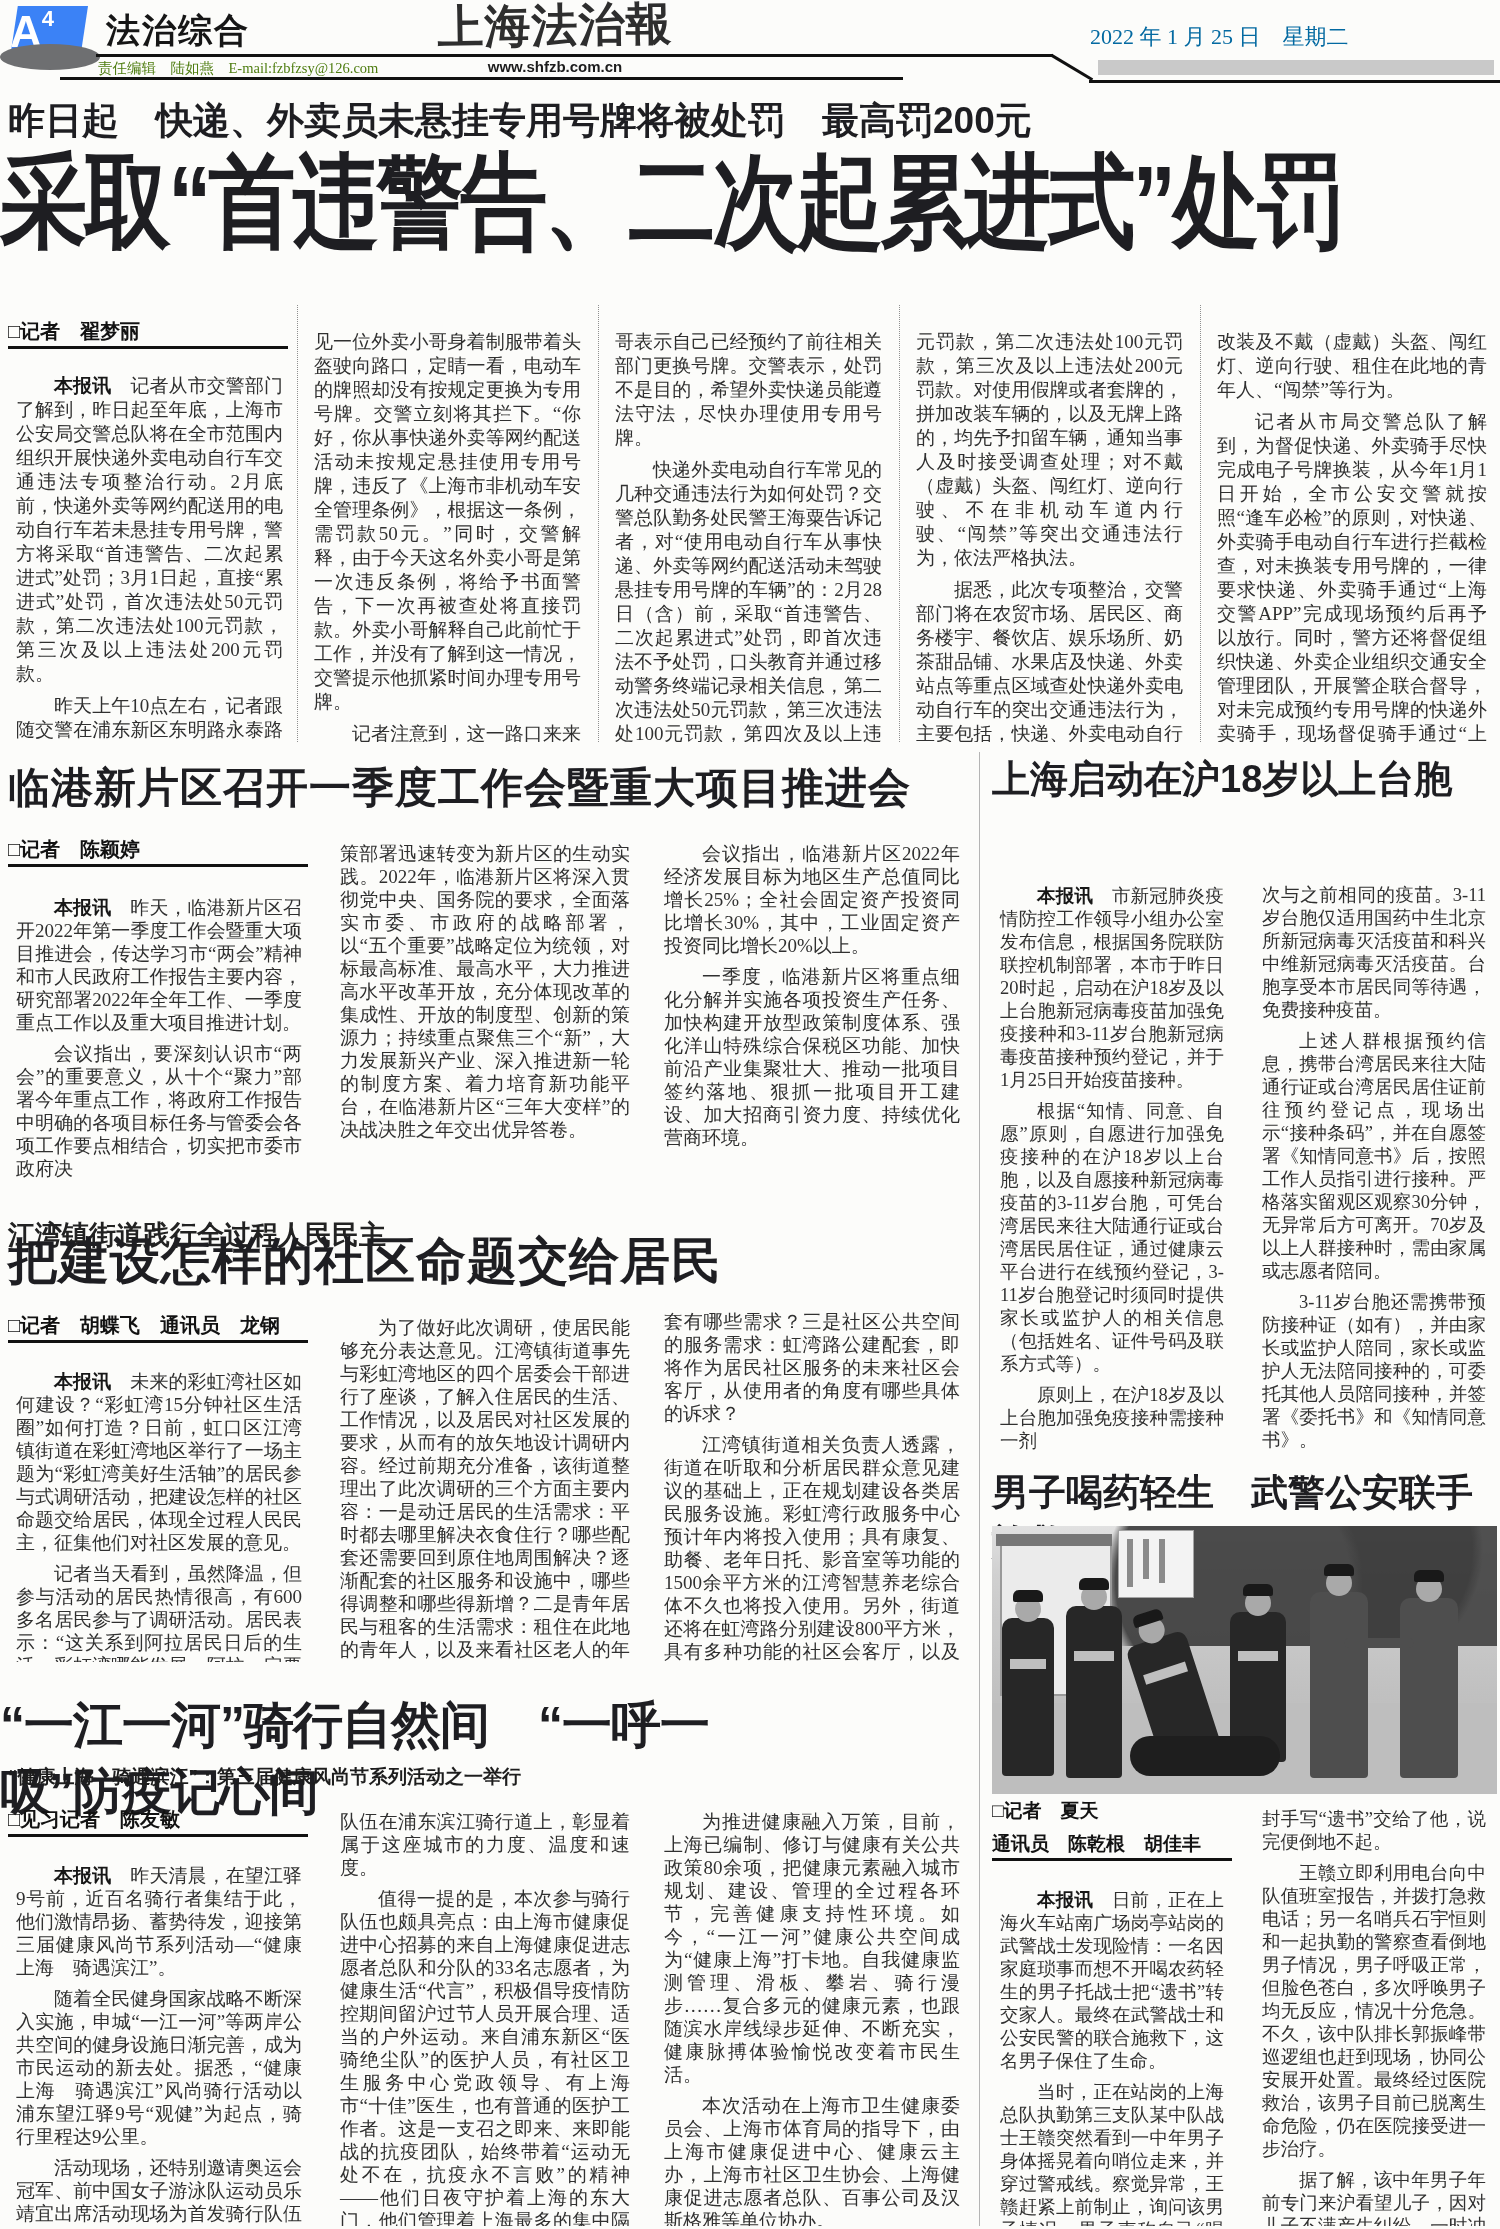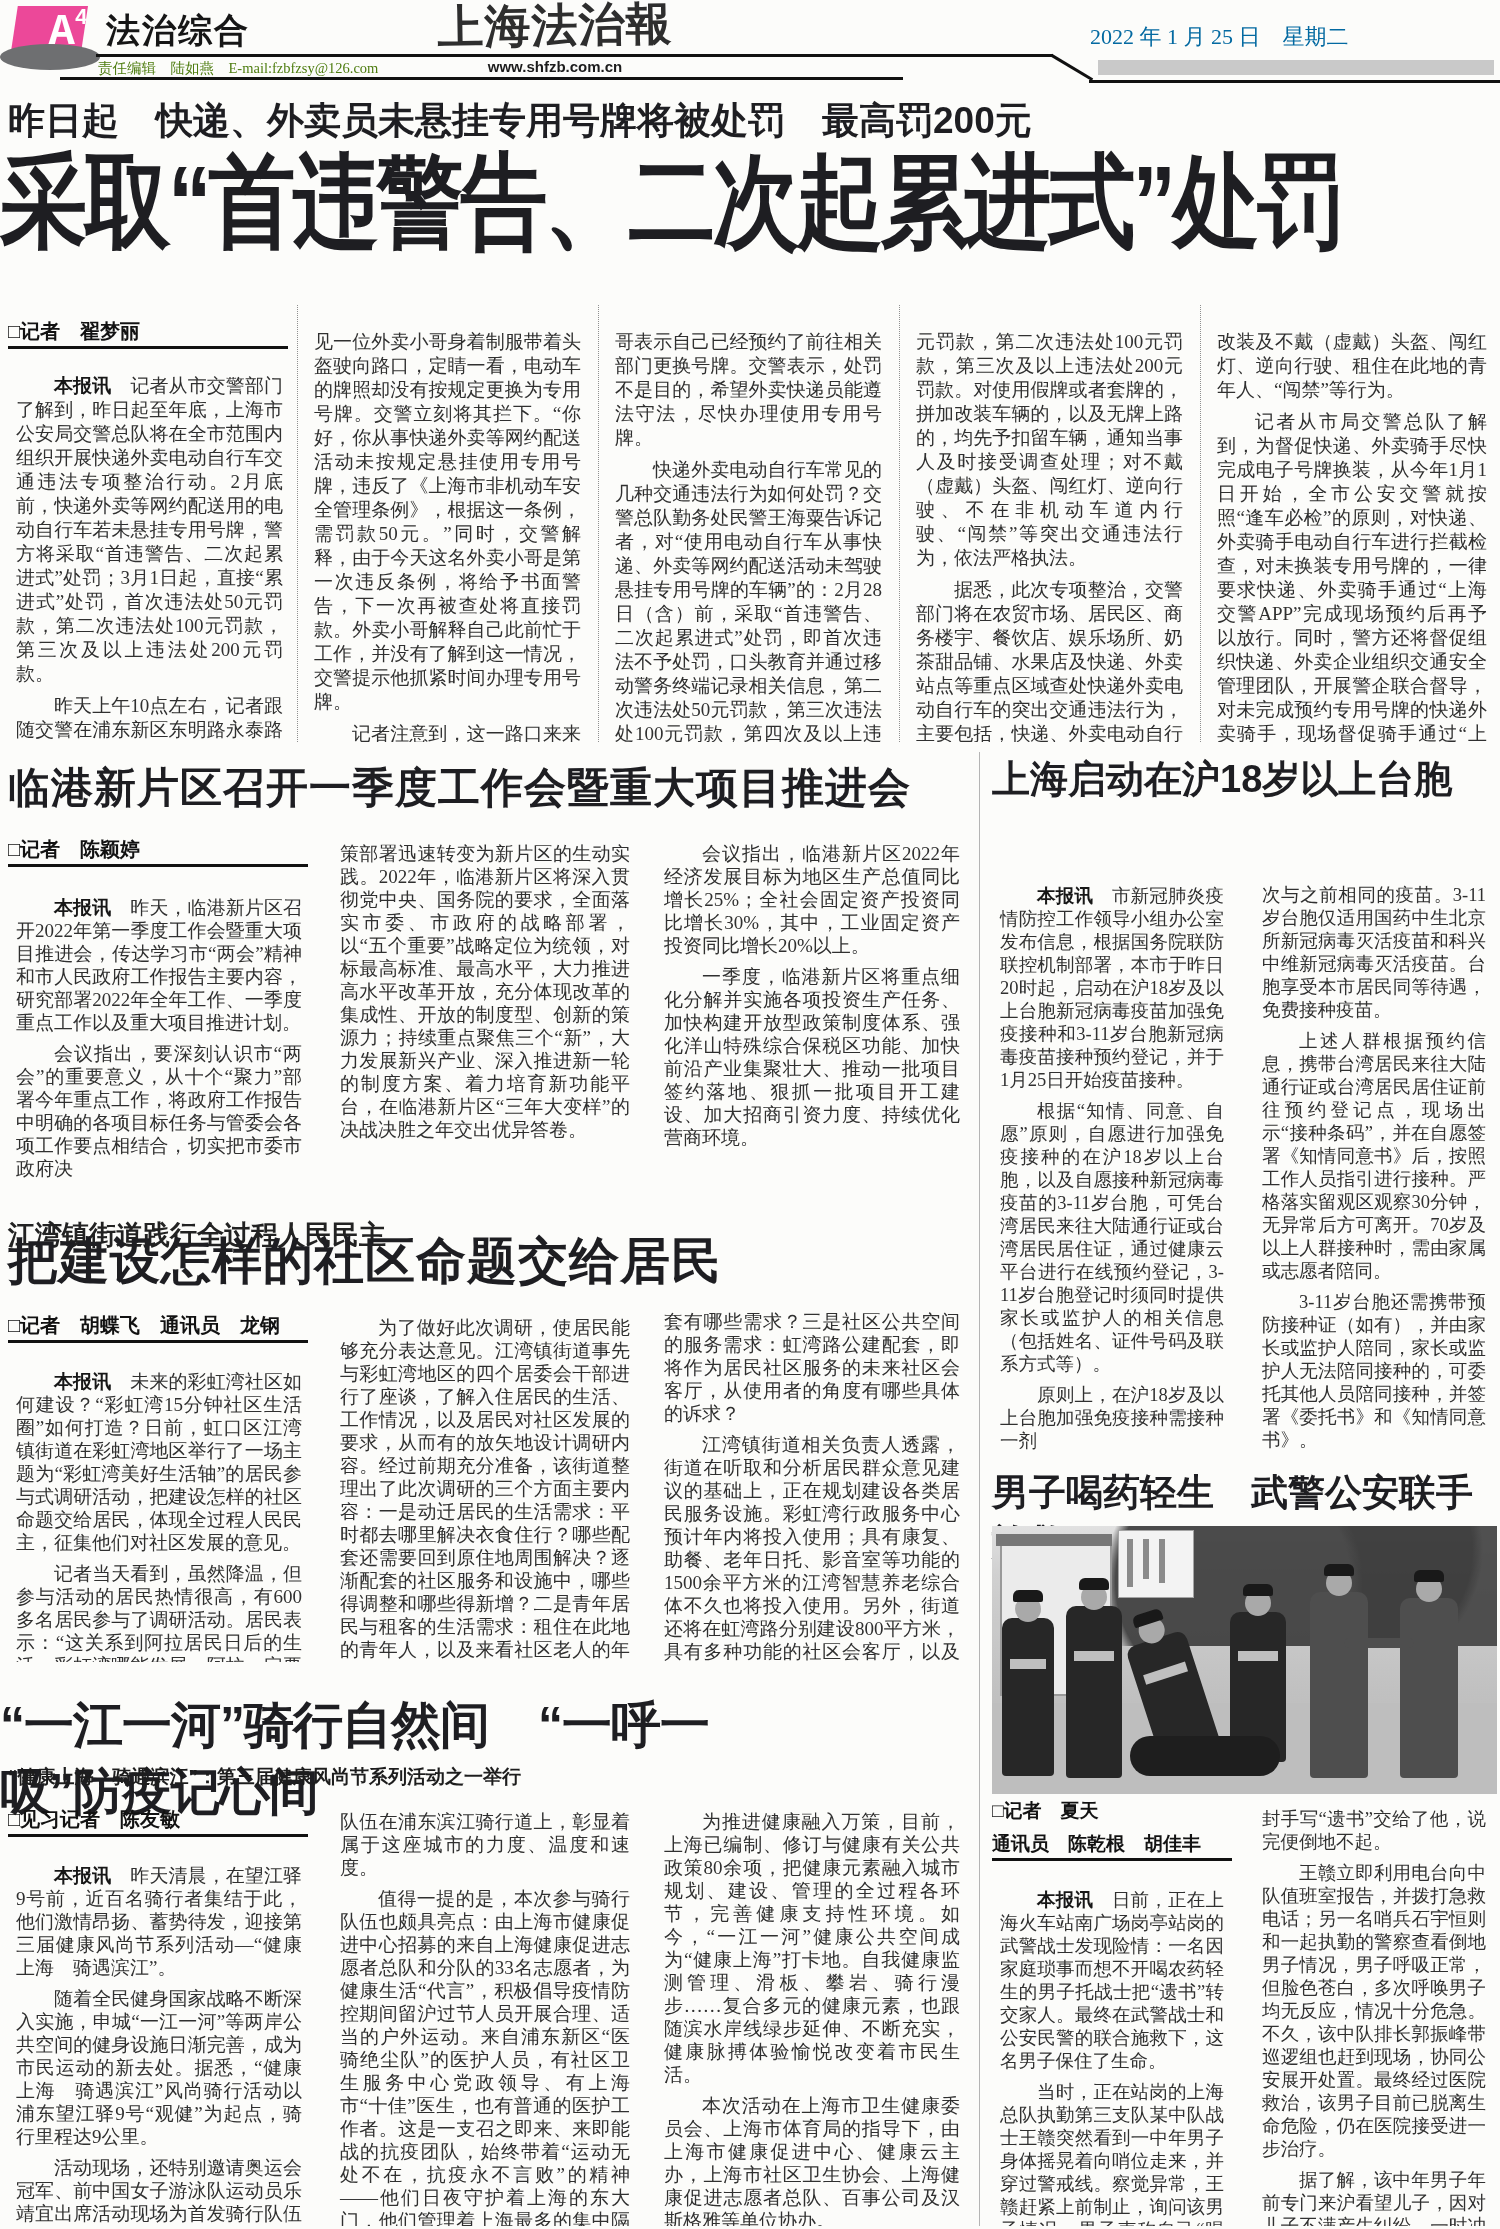"A4" .badge { background: #ec4899 -> #3b82f6; font-family: Liberation Mono, monospace -> Liberation Sans, sans-serif; text-align: right -> left }
